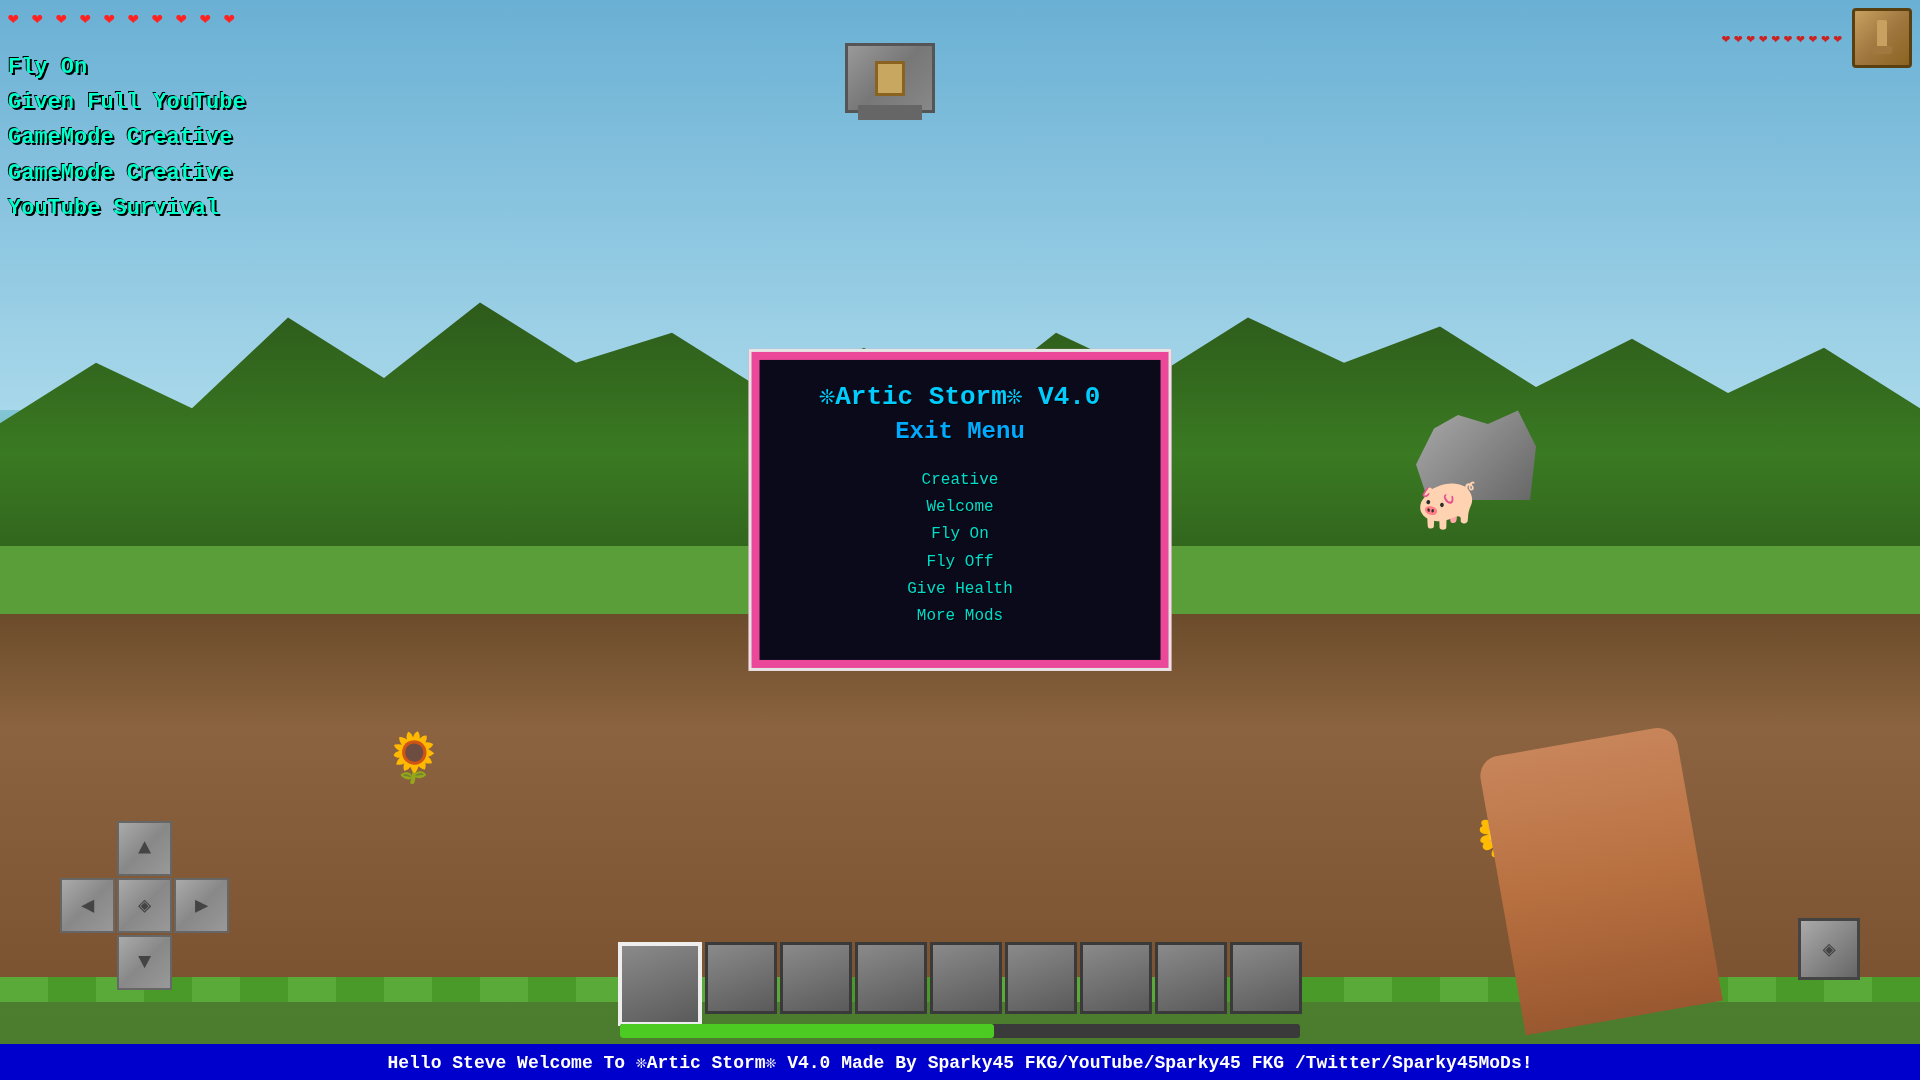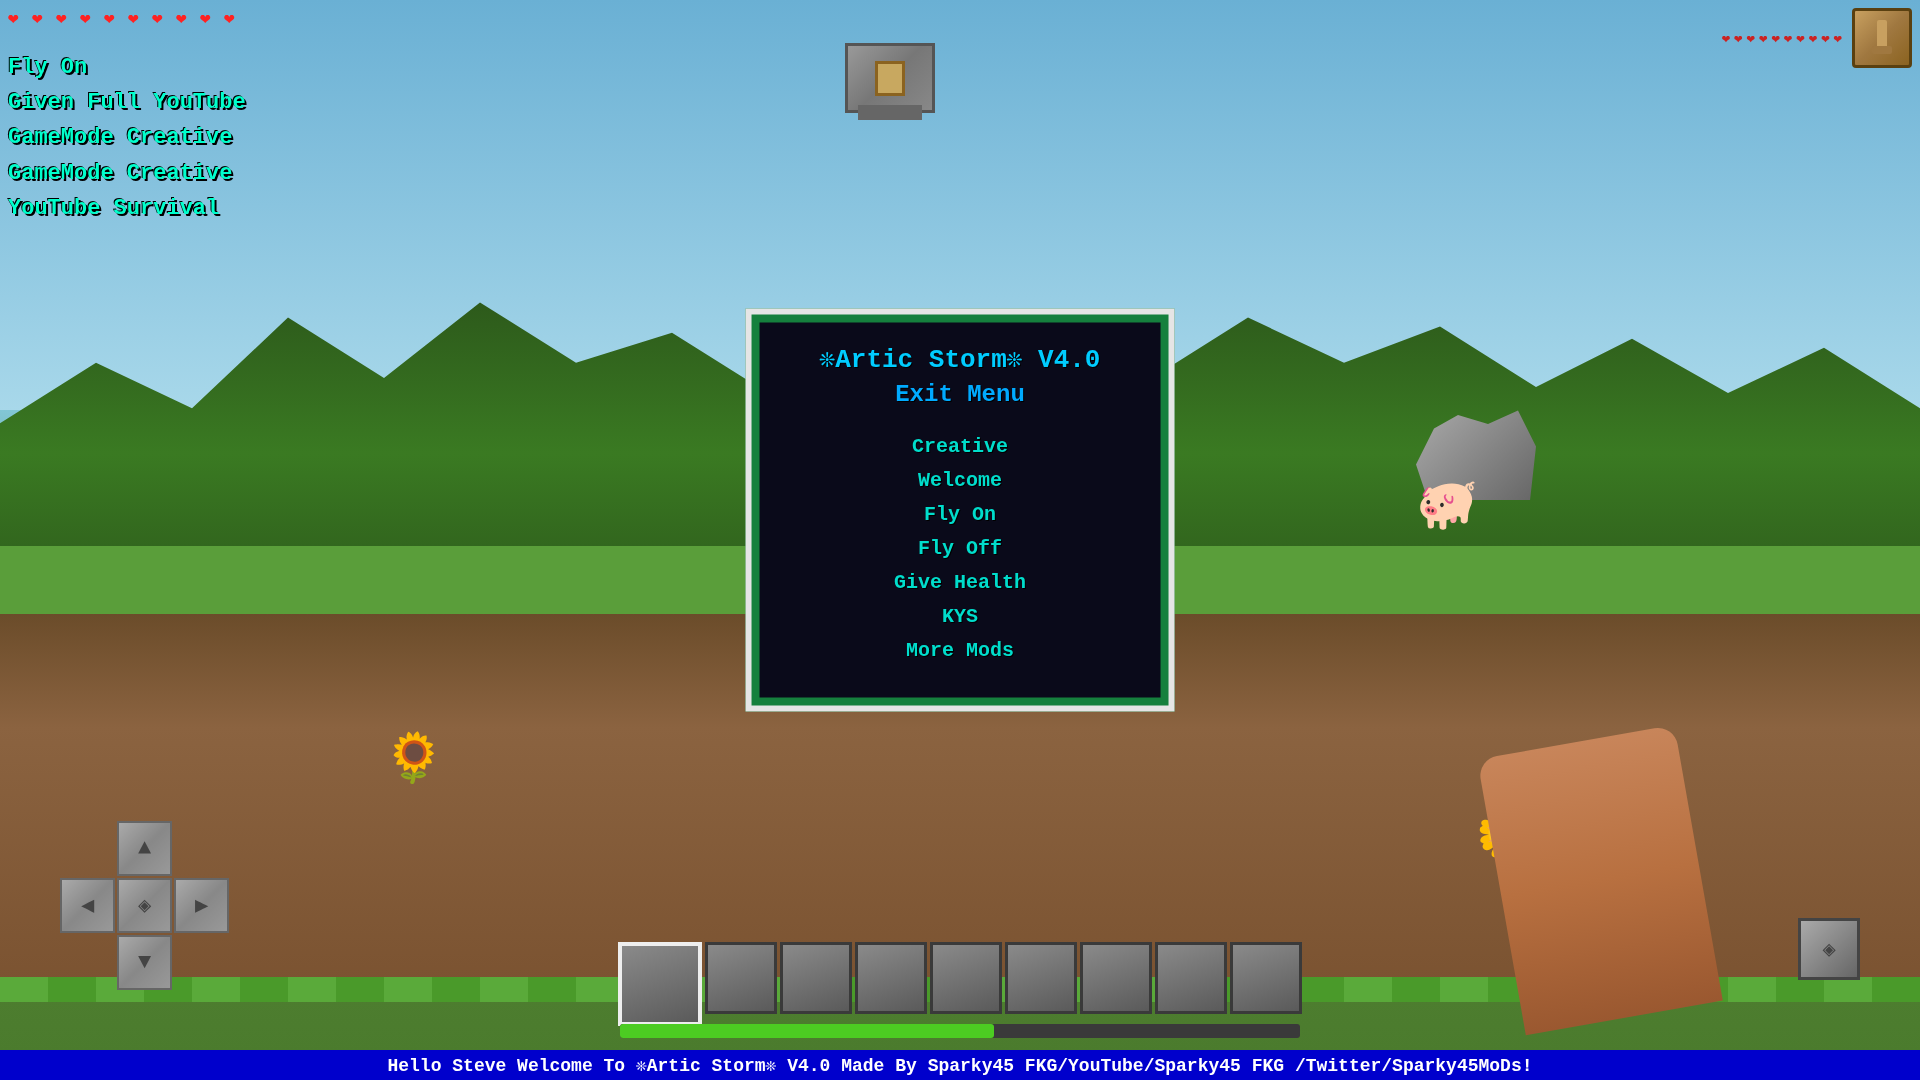"❊Artic Storm❊ V4.0" .modal-outer { background: #15803d -> #ec4899; border: 6px solid #e5e5e5 -> 3px solid #e5e5e5 }
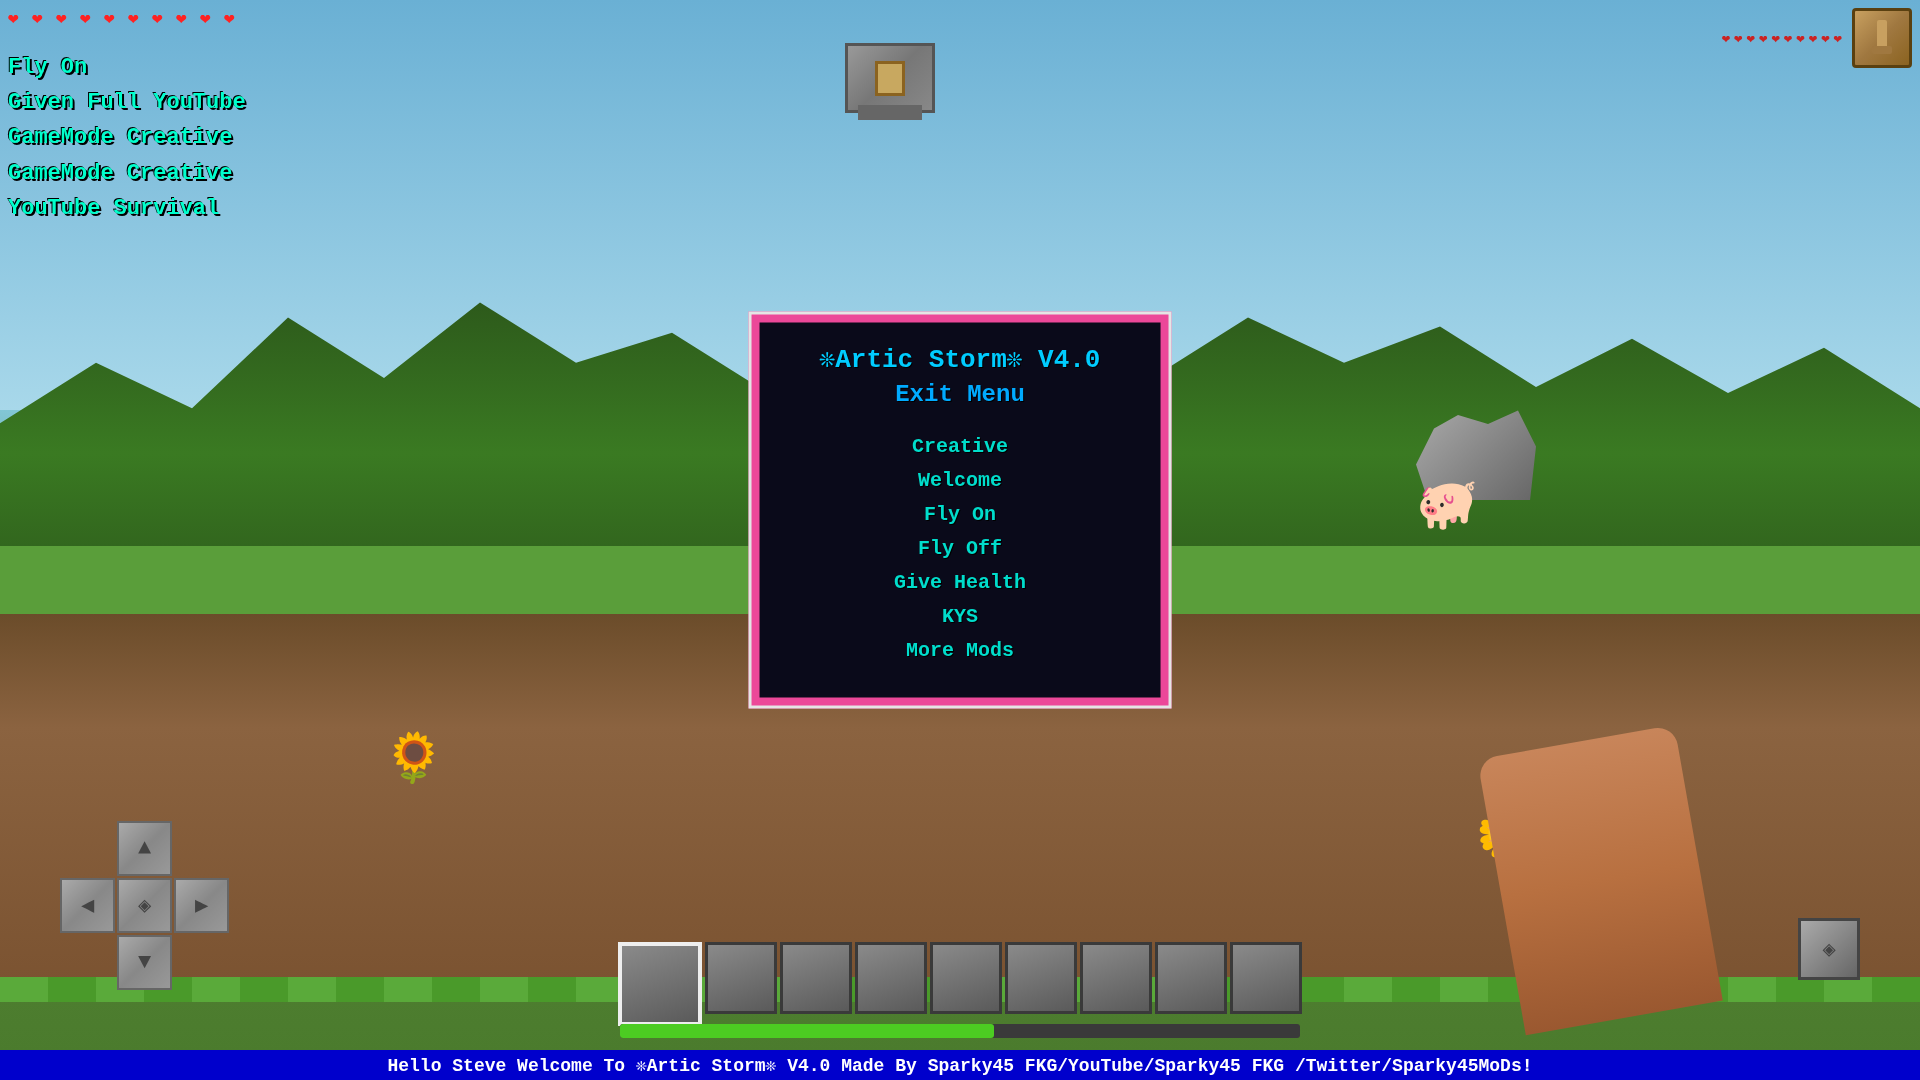"Creative" .modal-item { font-size: 20px -> 16px; font-weight: bold -> normal }
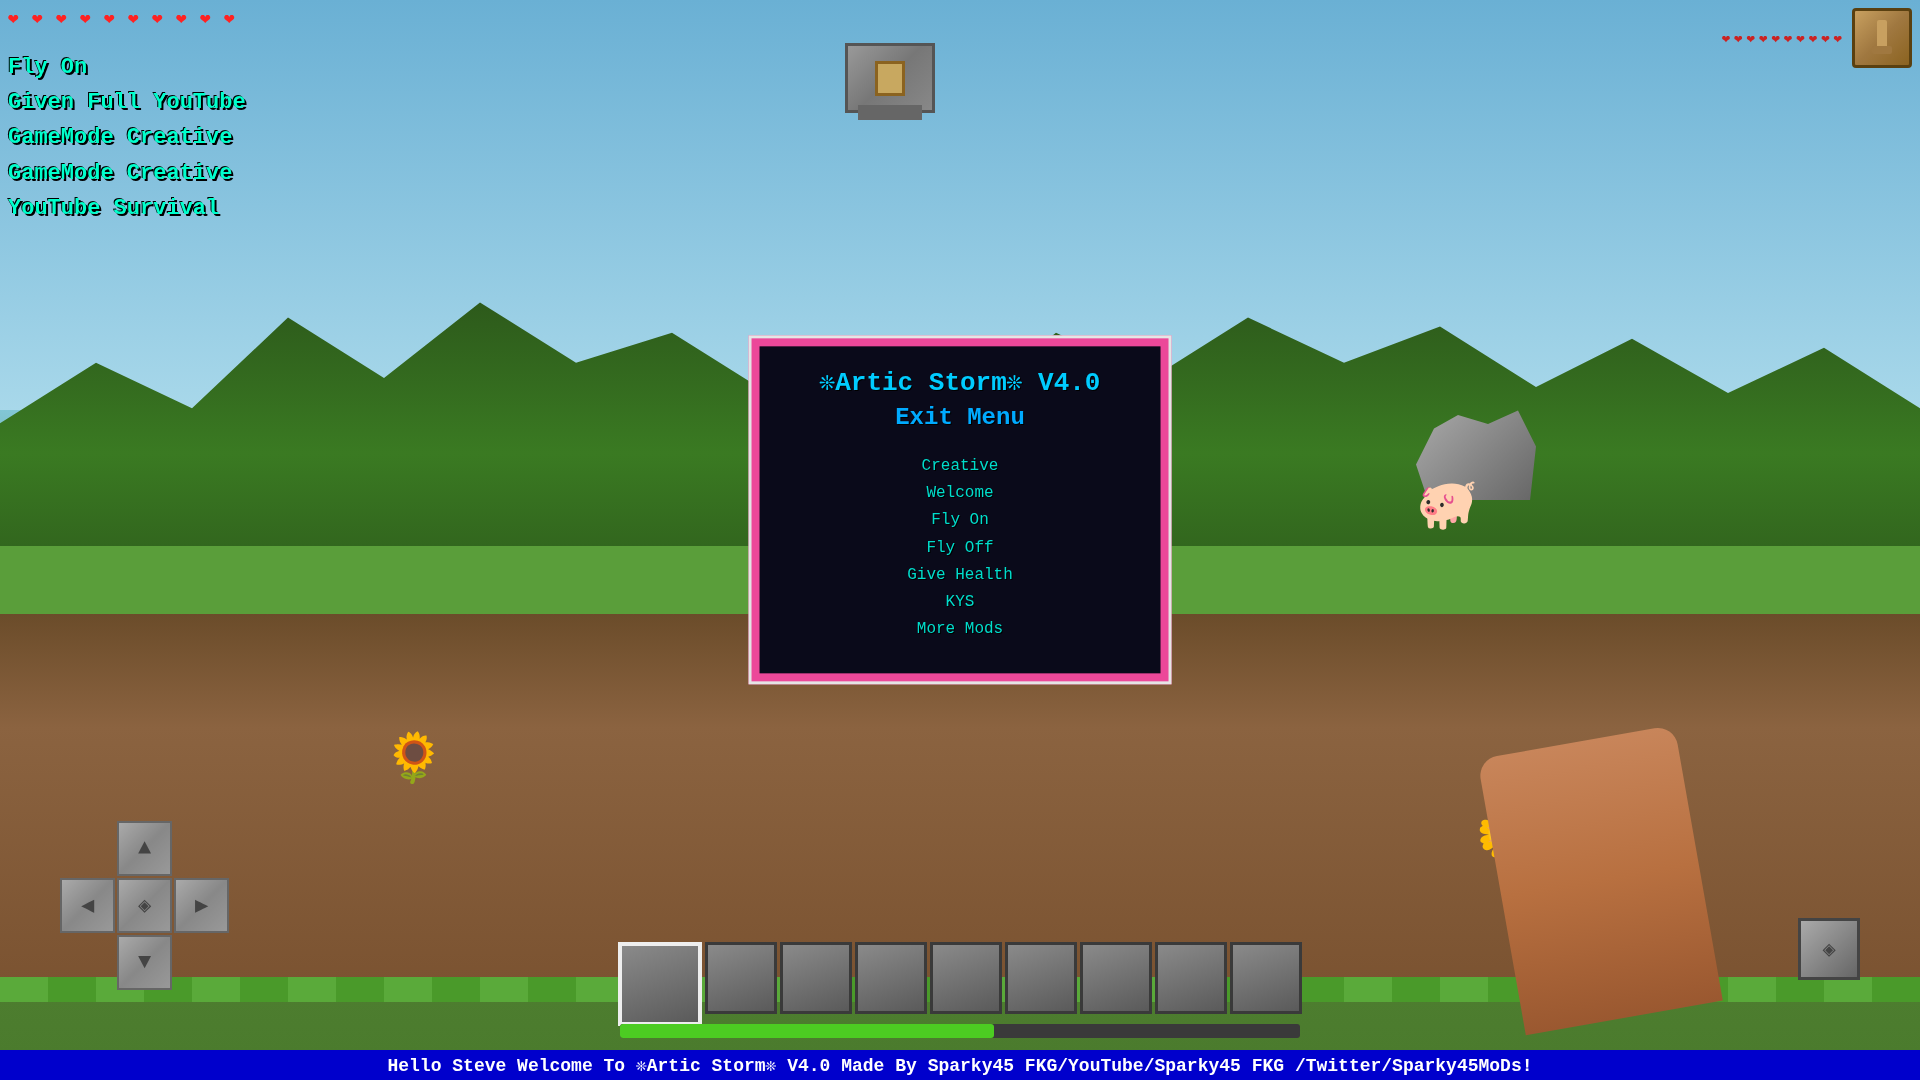"KYS" div.modal-item { html: <div>KYS</div> -> none }
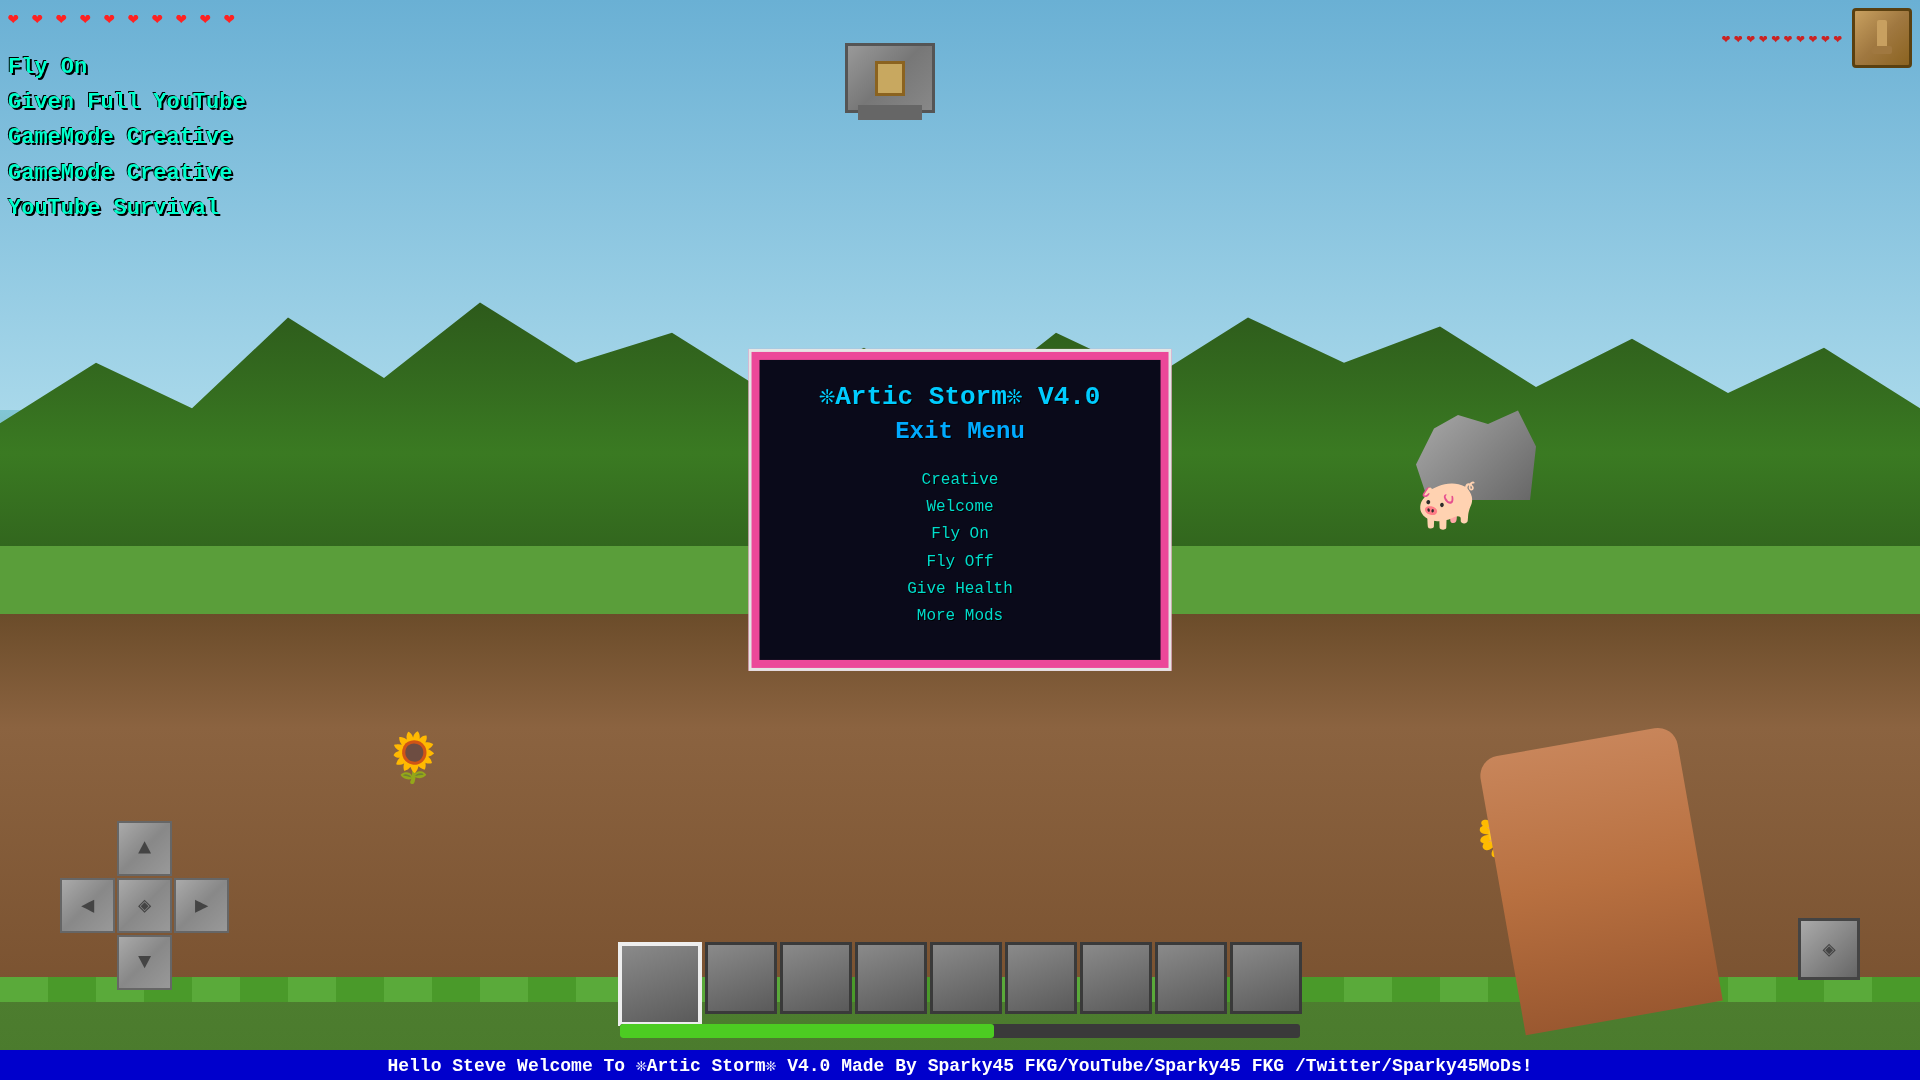"Hello Steve Welcome To ❊Artic" .status-bar { height: 30px -> 36px }
